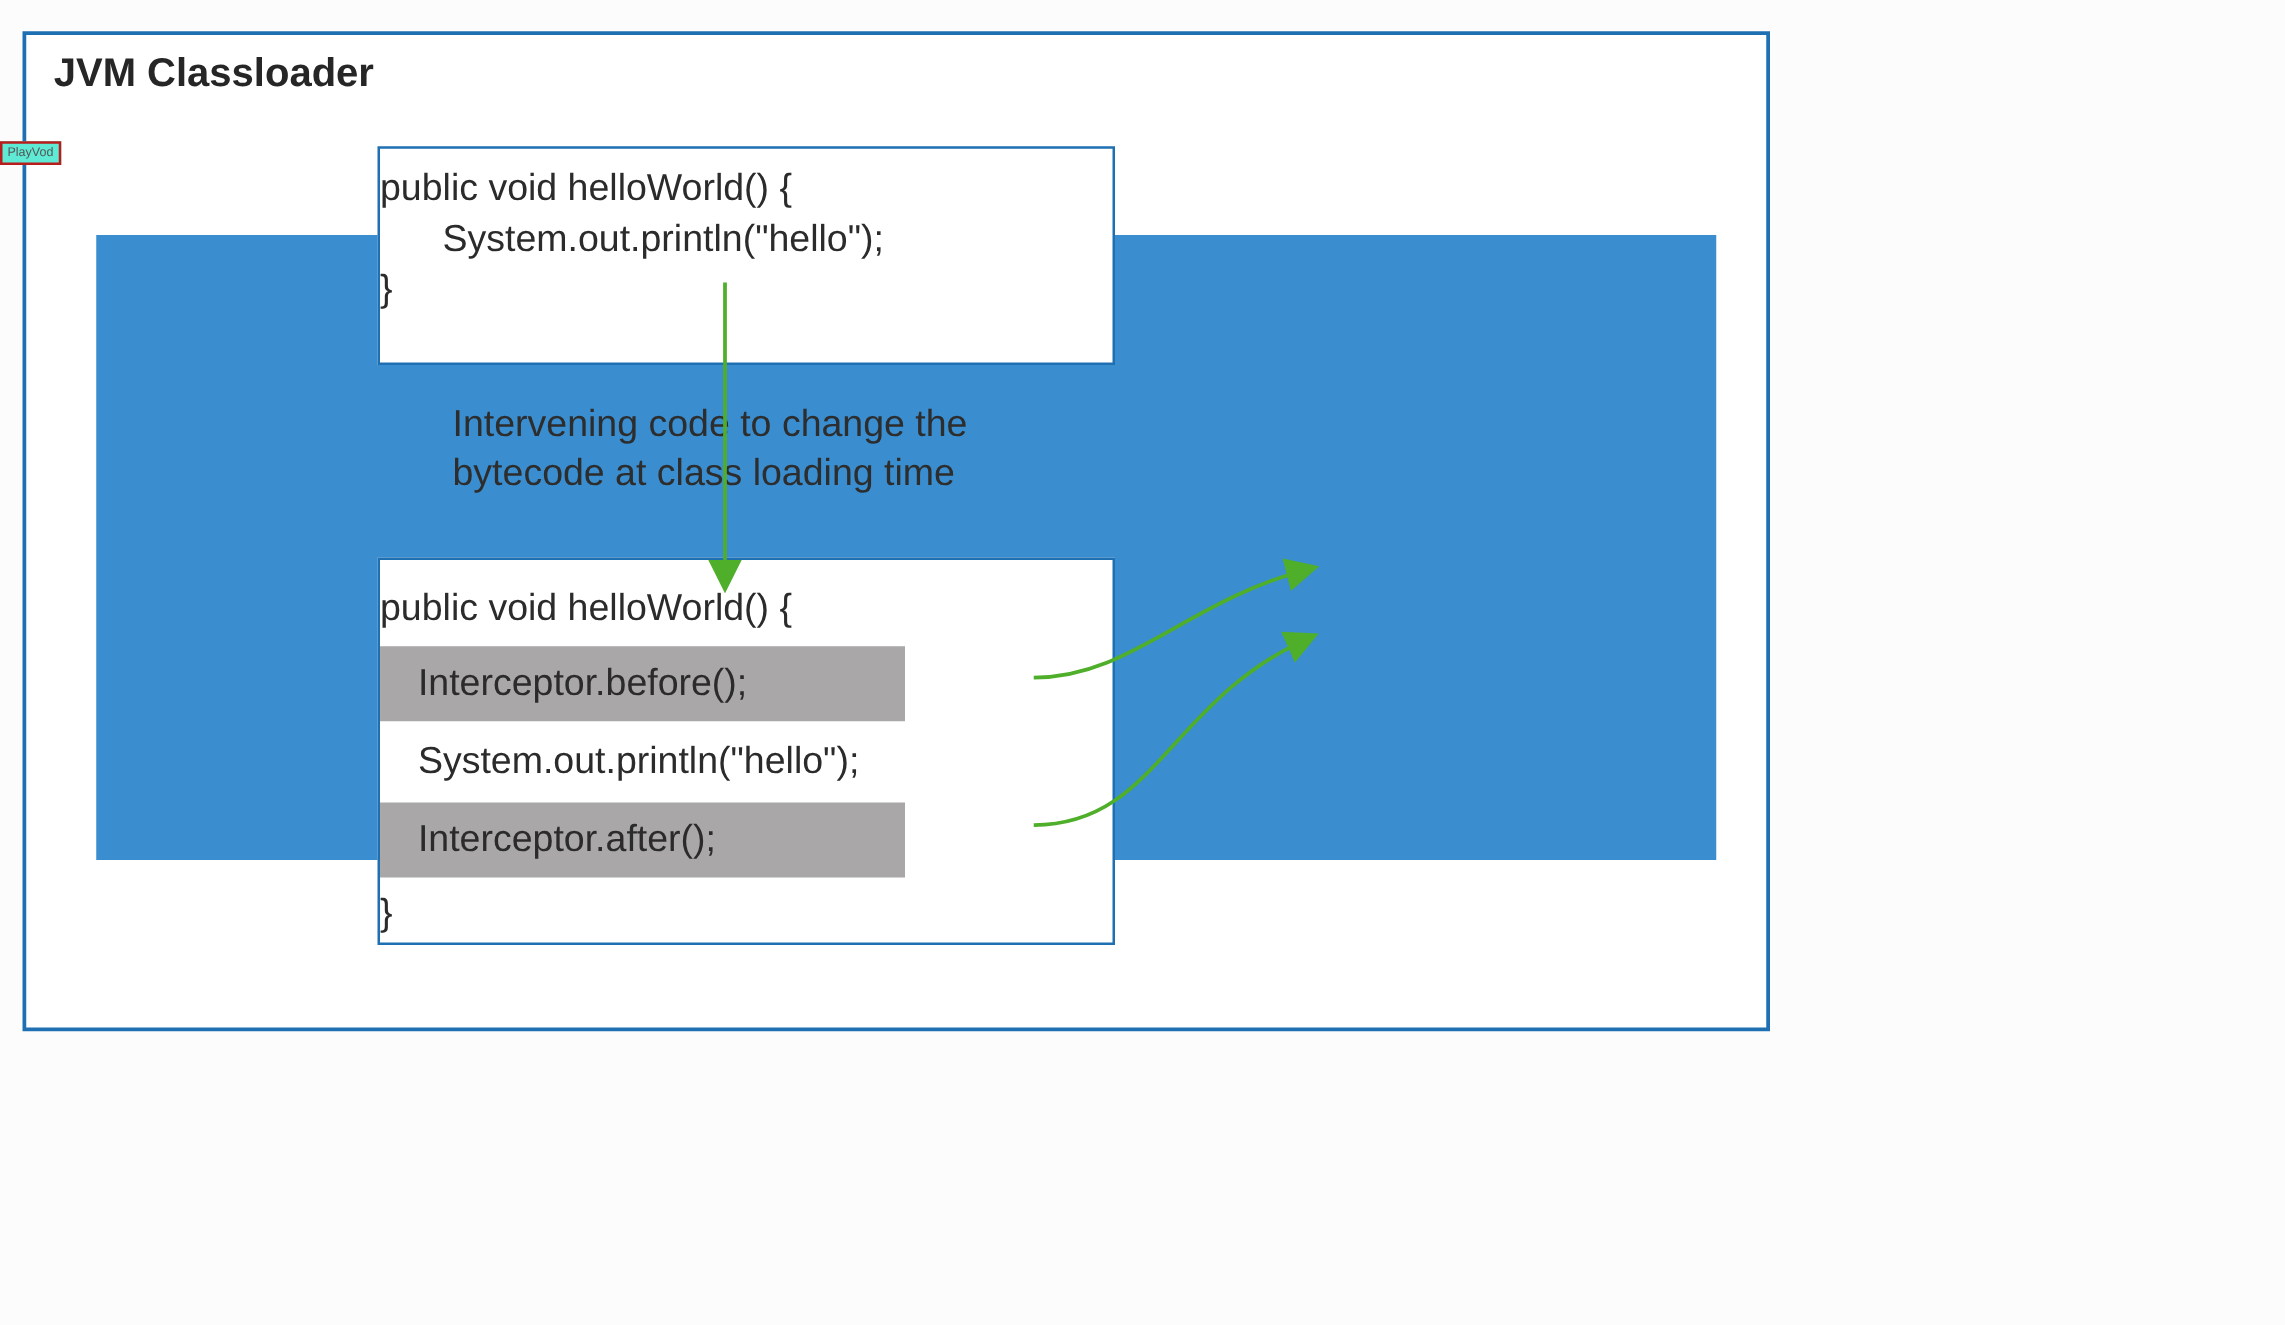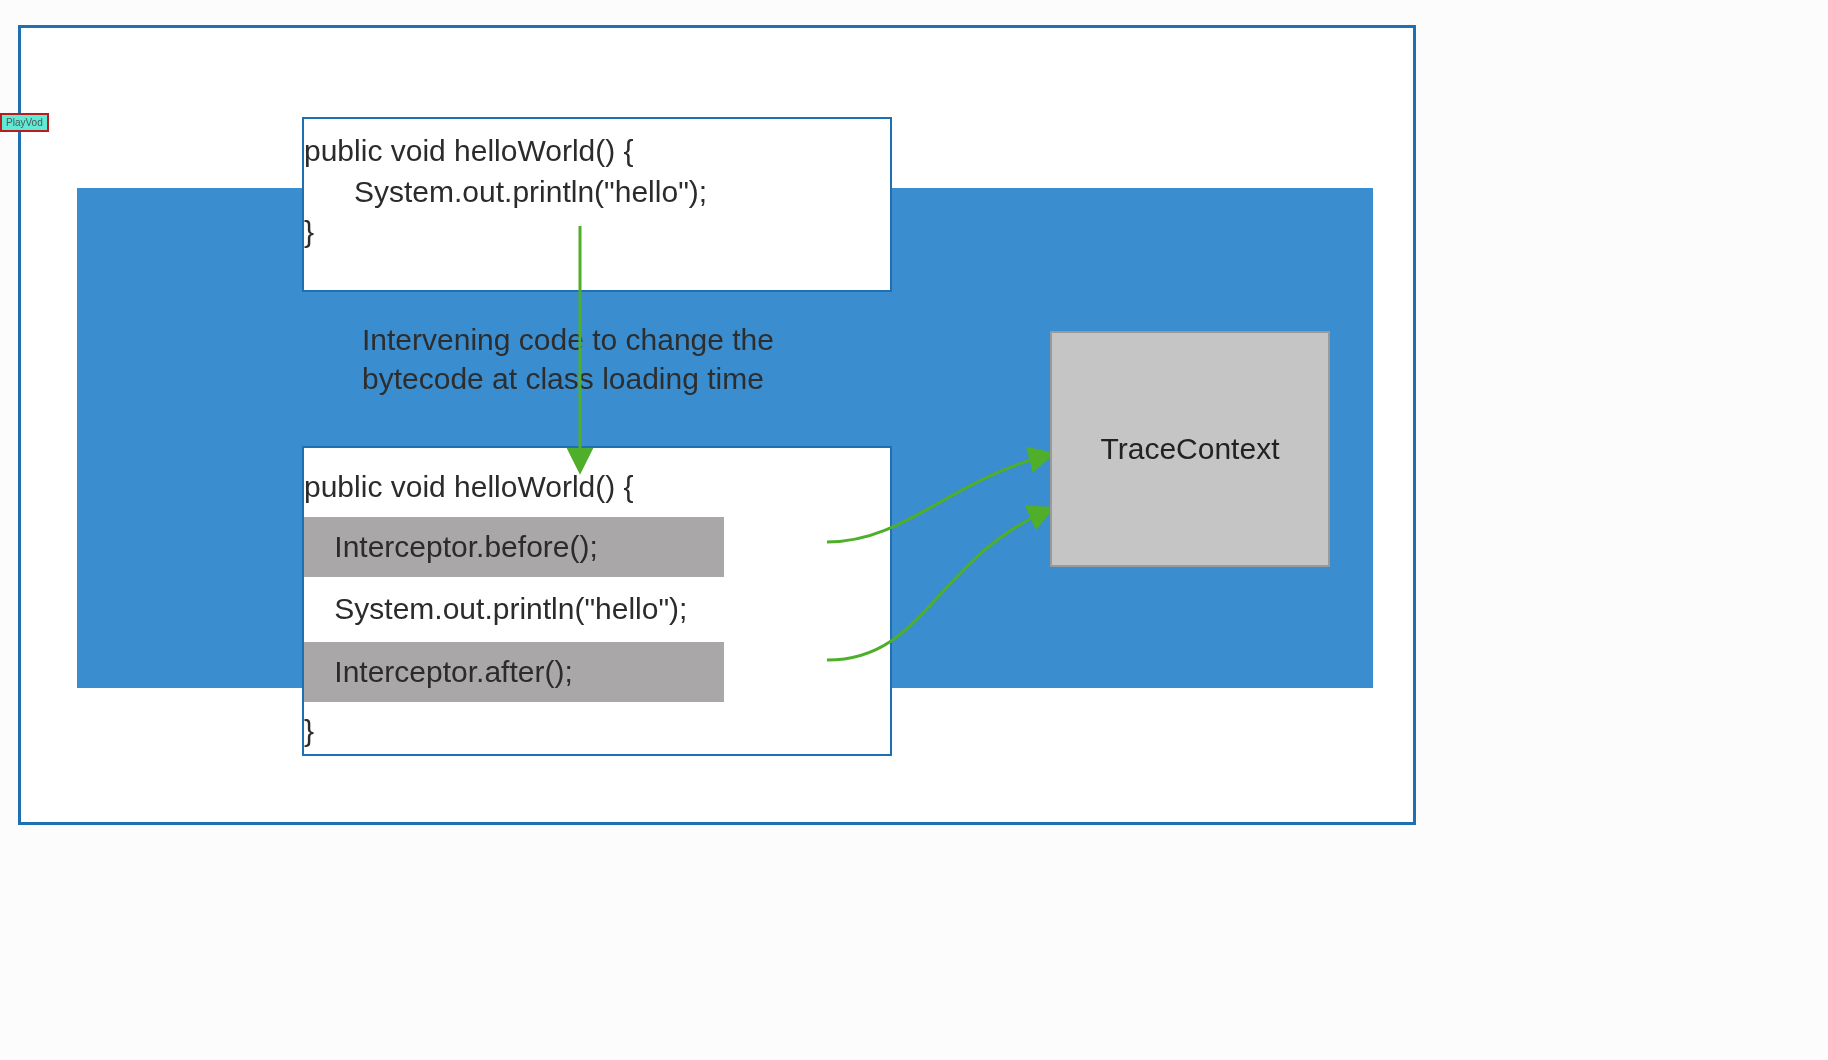"JVM Classloader" div.outer-title { html: none -> <div>JVM Classloader</div> }
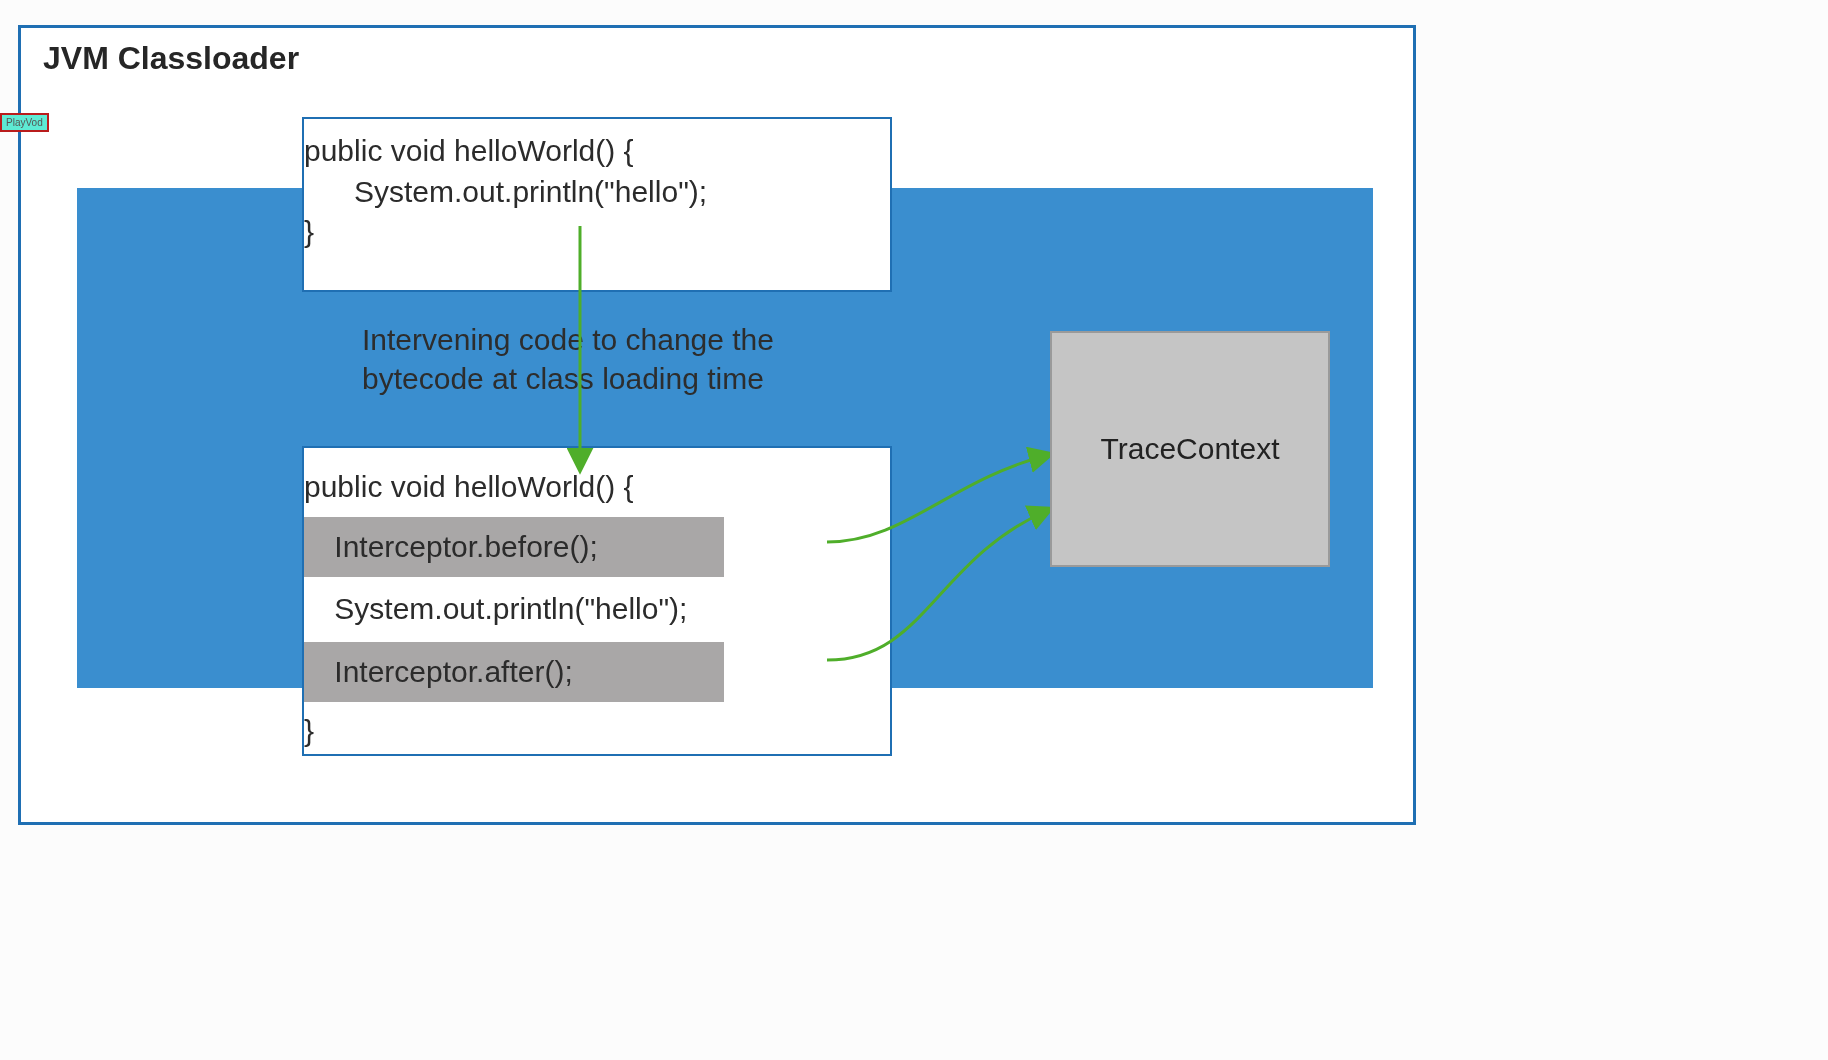"TraceContext" div.tracecontext-box { html: <div> <span>TraceContext</span> </div> -> none }
